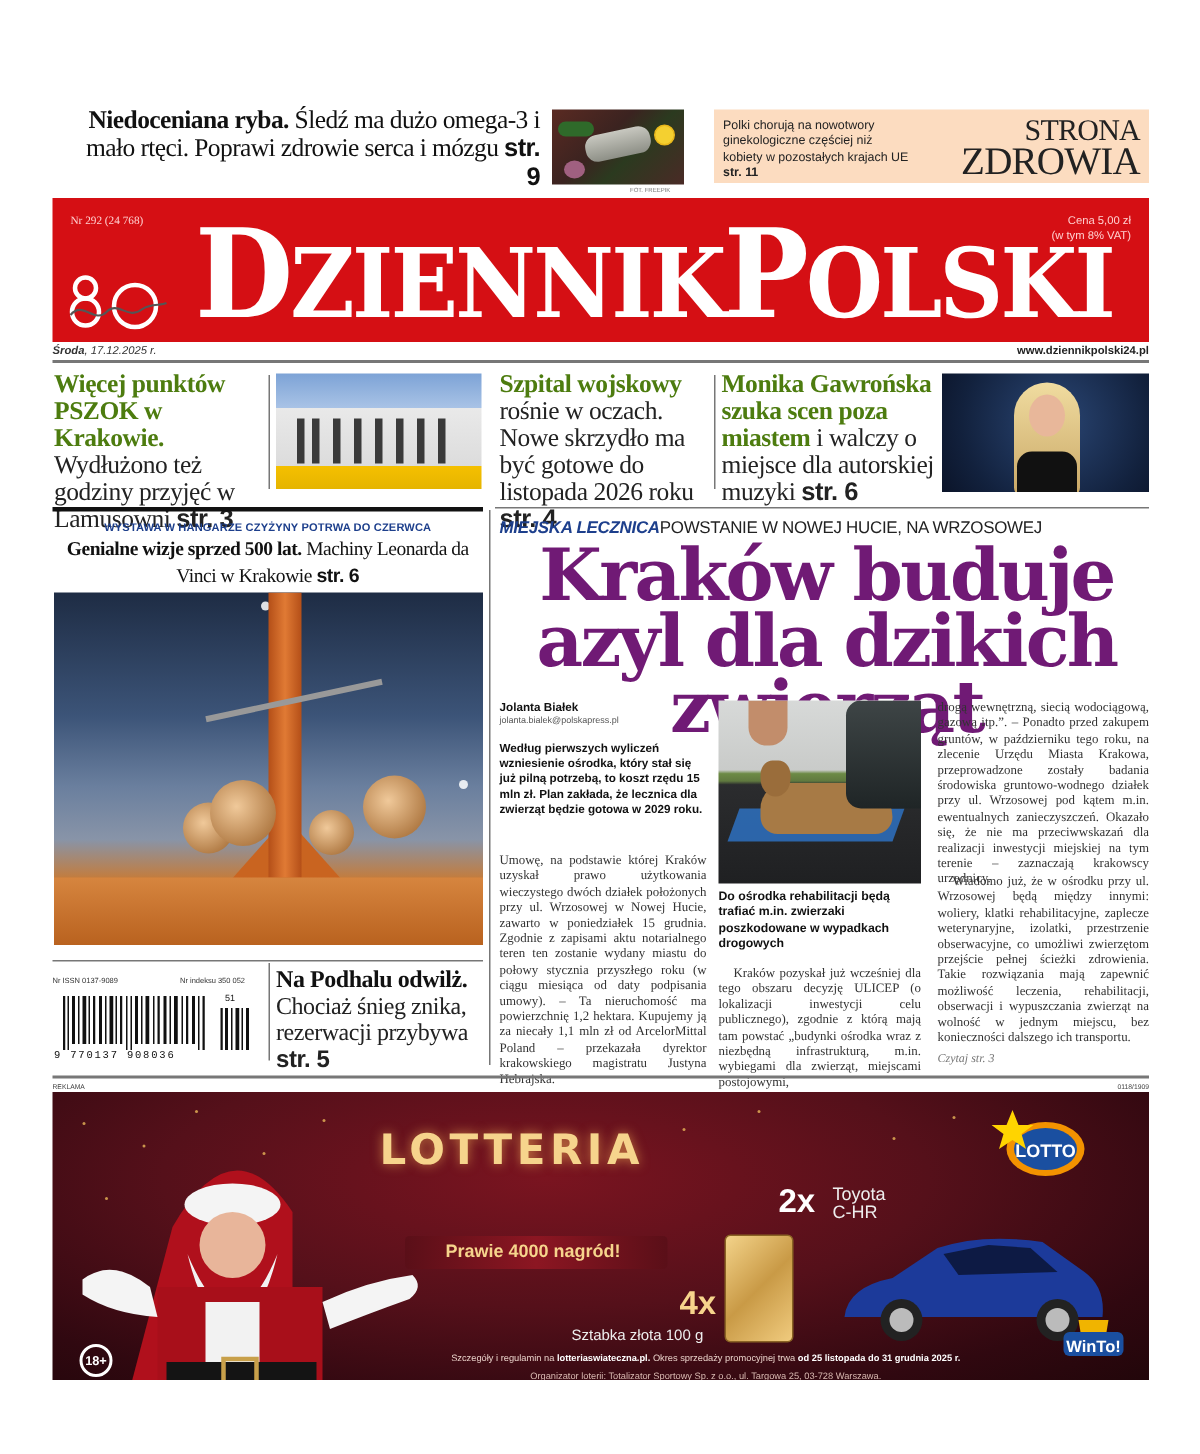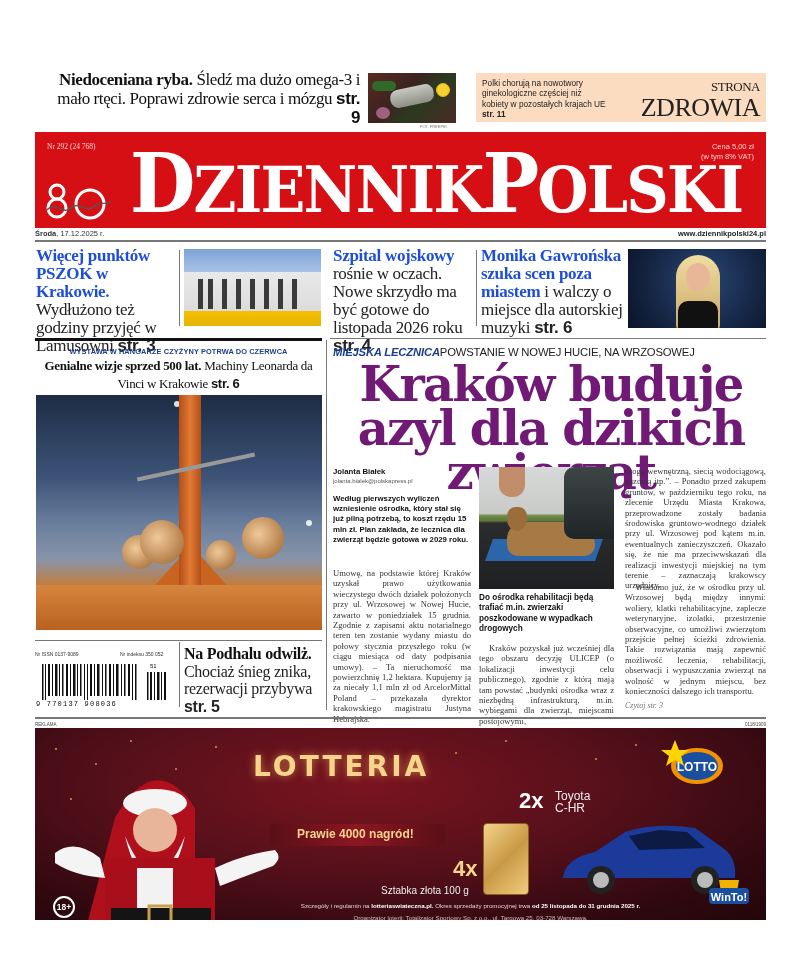"STRONA" #health-title .l1 { font-size: 13px -> 20px }
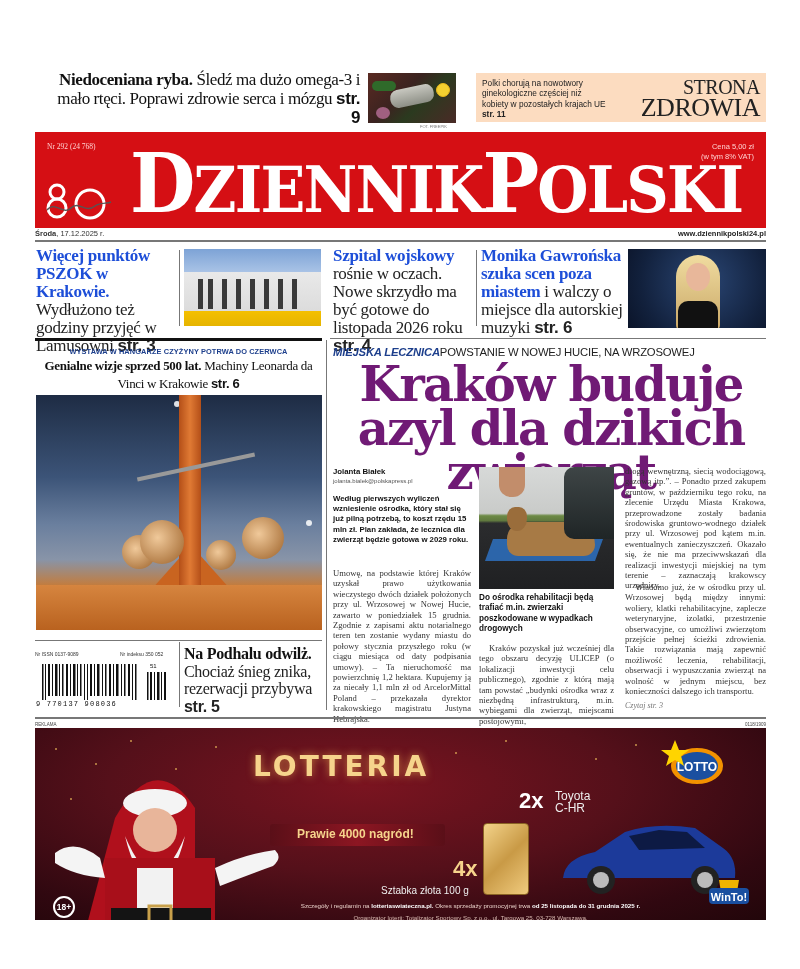"Środa, 17.12.2025 r." #date-line { font-style: none -> italic }
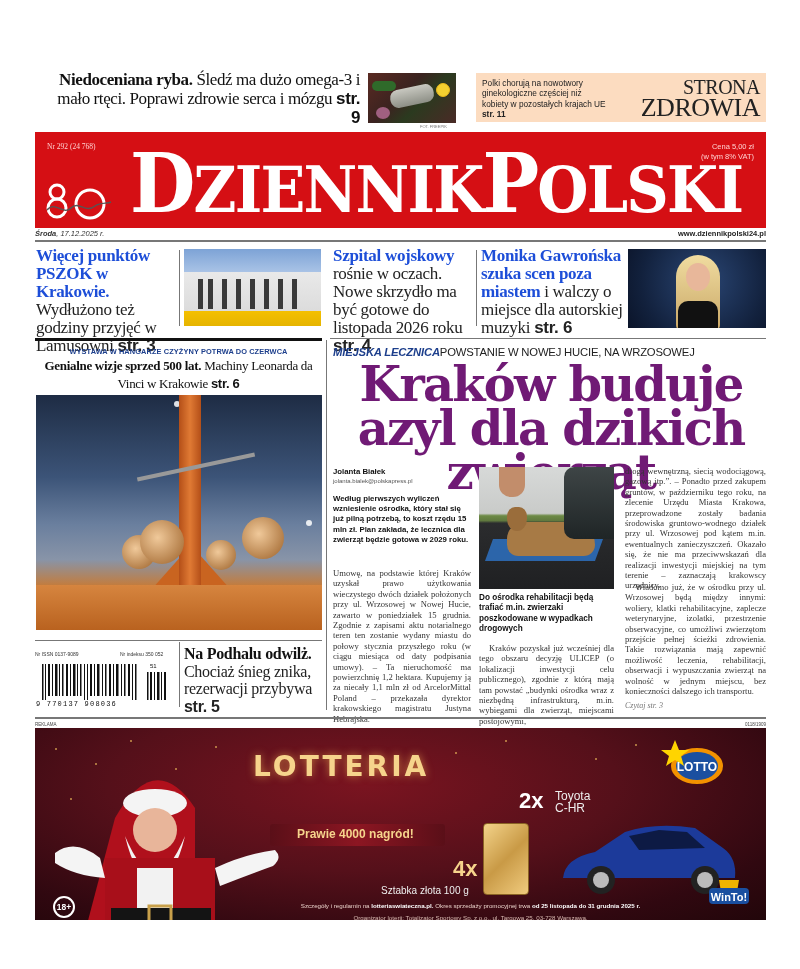"Więcej punktów PSZOK w Krakowie." .teaser .h { color: #1d4ed8 -> #4d7c0f }
